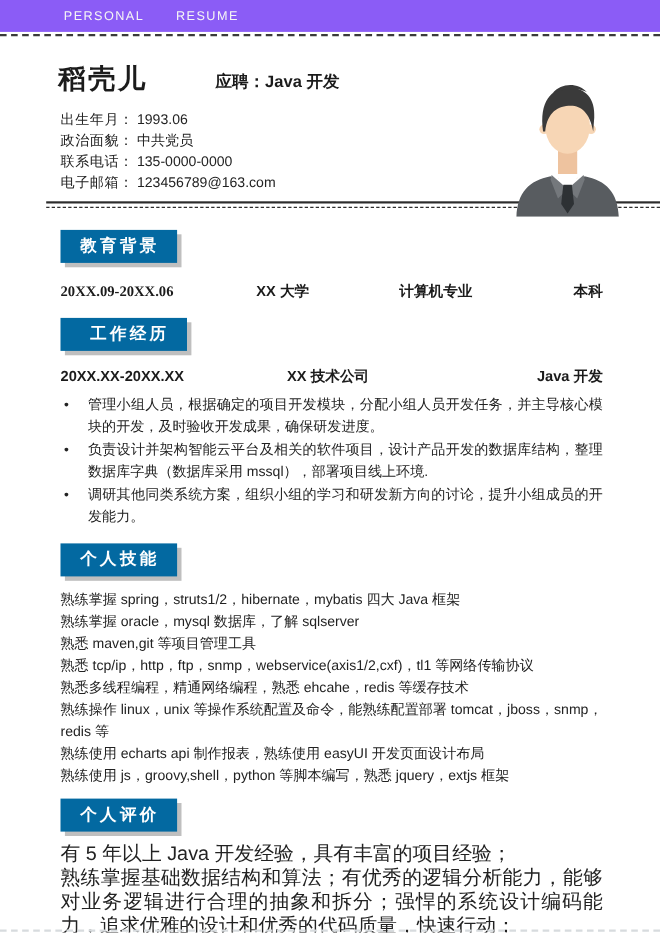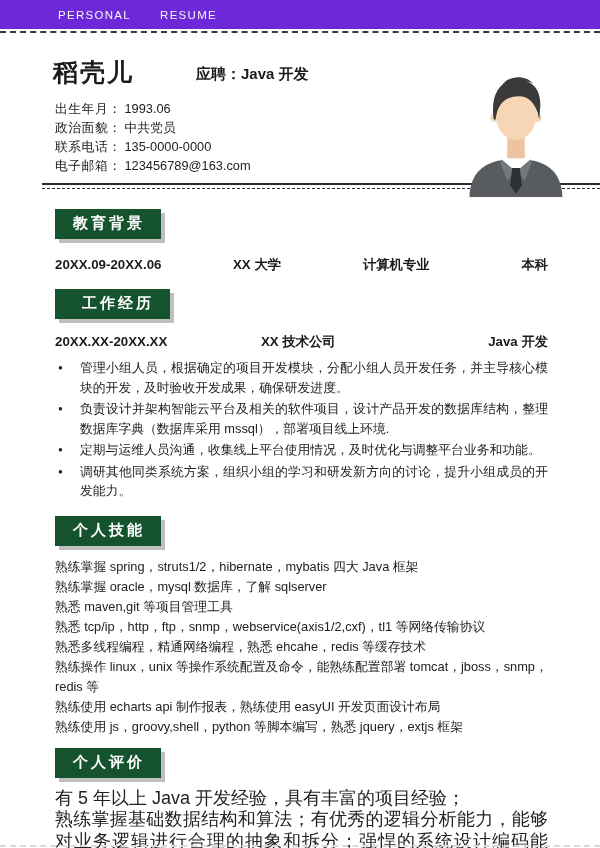"PERSONAL" .topbar { background: #6d28d9 -> #8b5cf6 }
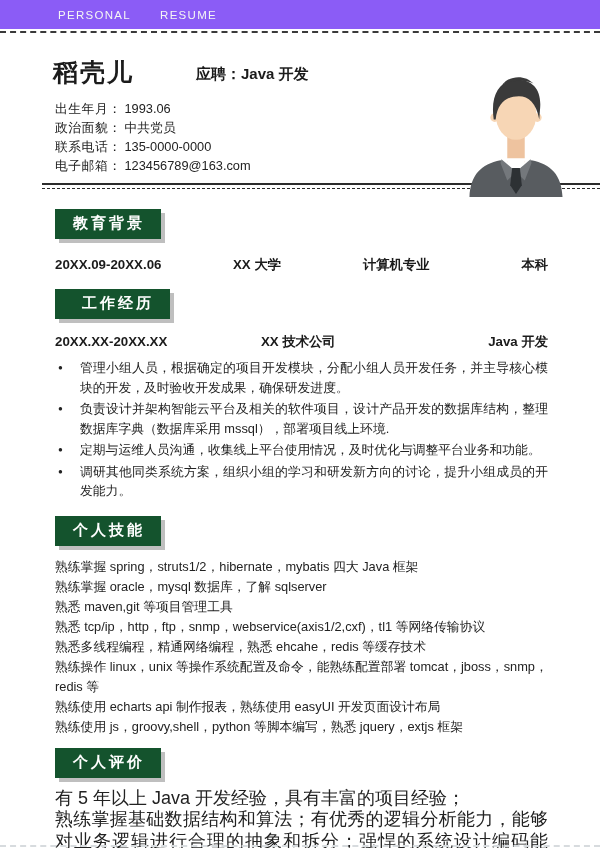"教育背景" .section-box { background: #14532d -> #0369a1 }
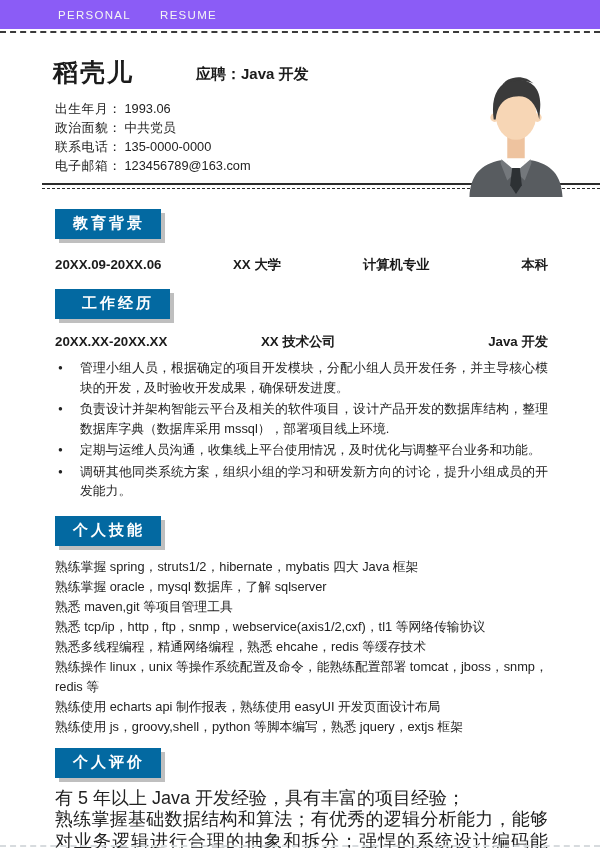"20XX.09-20XX.06" .edu-row .c1 { font-family: none -> Liberation Serif, serif }
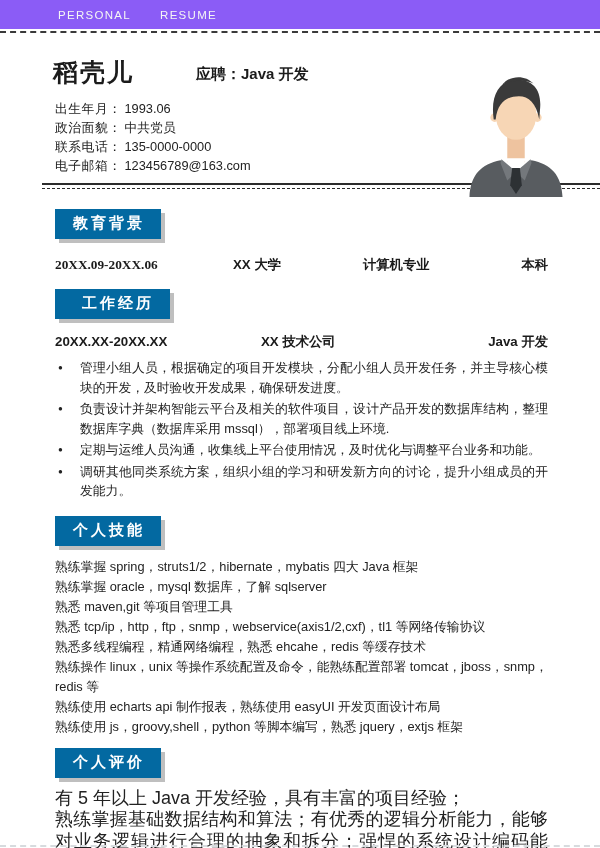"定期与运维人员沟通，收集线上平台使用情况，及时优化与调整平台业务和功能。" li { html: <li>定期与运维人员沟通，收集线上平台使用情况，及时优化与调整平台业务和功能。</li> -> none }
